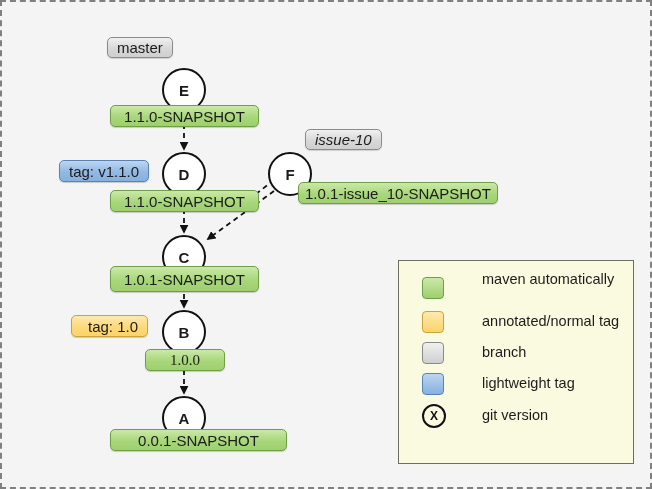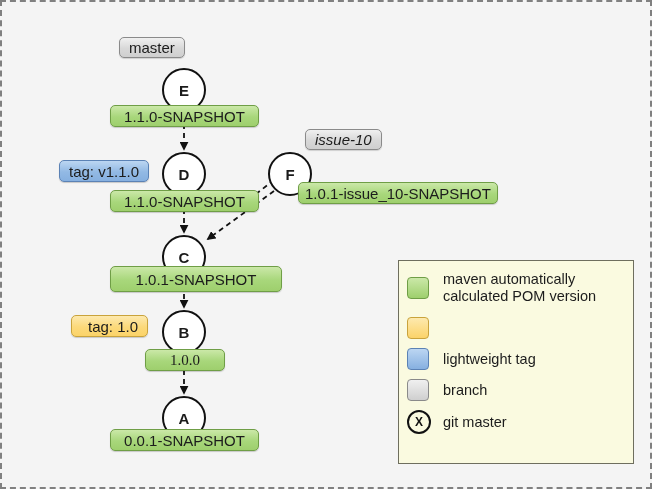"master" div.chip { left: 117px -> 105px }
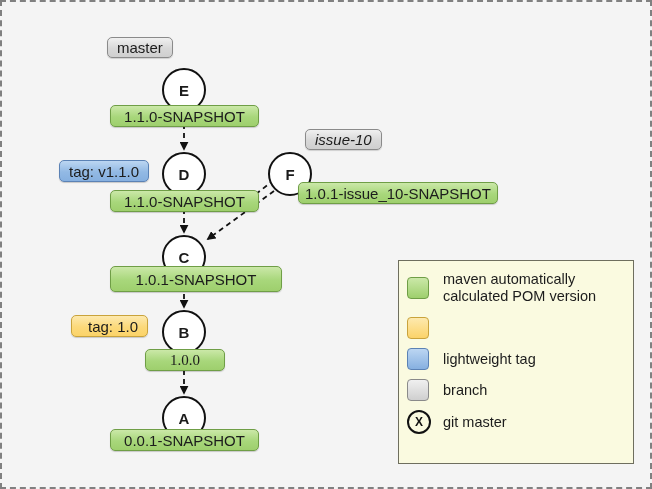"1.0.1-SNAPSHOT" div.chip { width: 172px -> 149px }
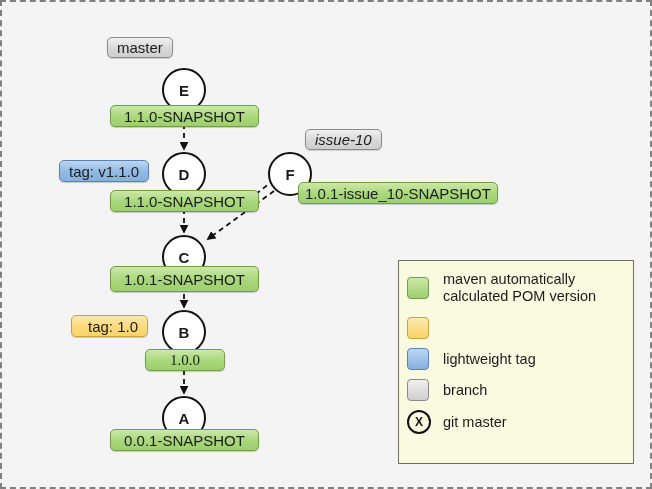"maven automatically" .legend-row { gap: none -> 24px; padding: 0 0 0 8px -> 0 0 0 23px }
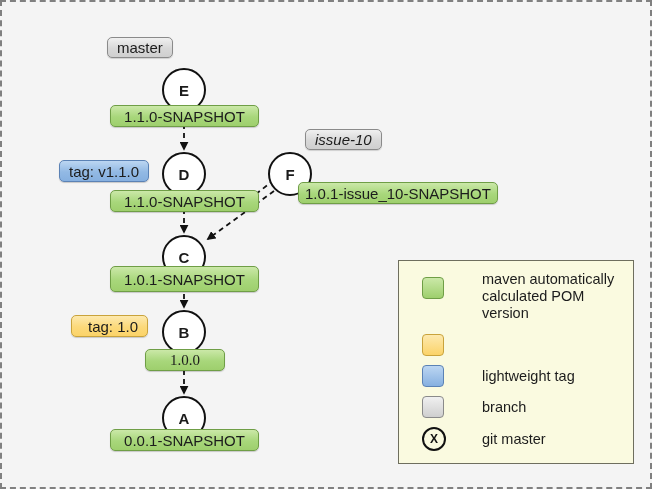"calculated POM version" span { html: <span>calculated POM version</span> -> none }
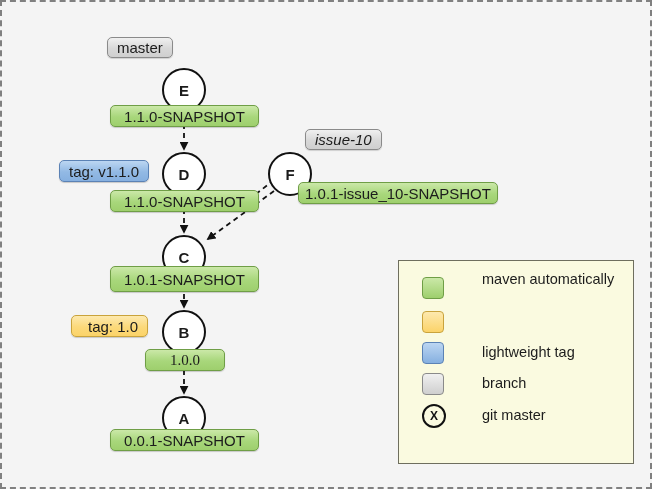"annotated/normal tag" span.legend-label { html: none -> <span>annotated/normal tag</span> }
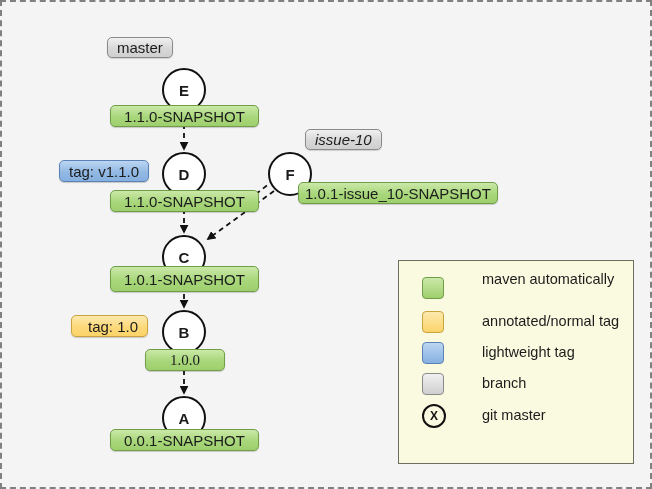"lightweight tag" div.legend-row { order: before "branch" -> after "branch" }
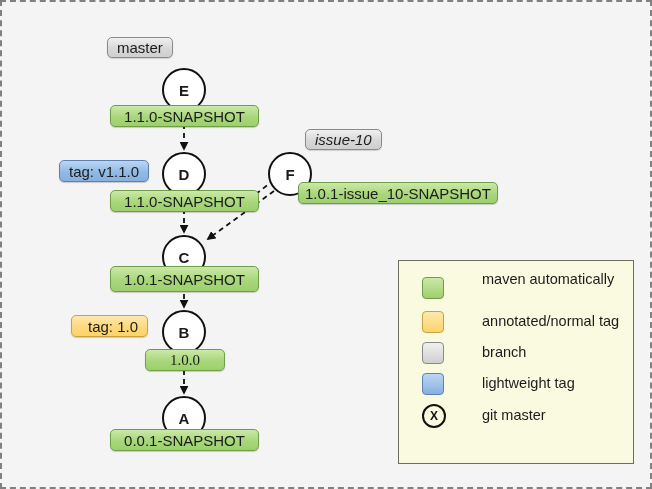"git master" span.legend-label { text: master -> version }
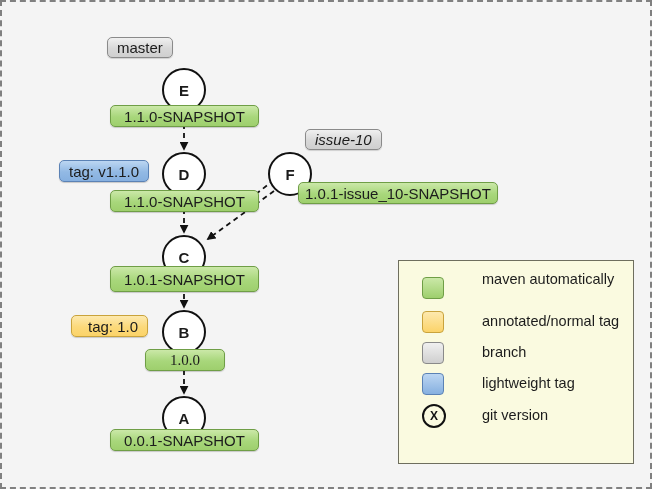"0.0.1-SNAPSHOT" div.chip { width: 149px -> 177px }
